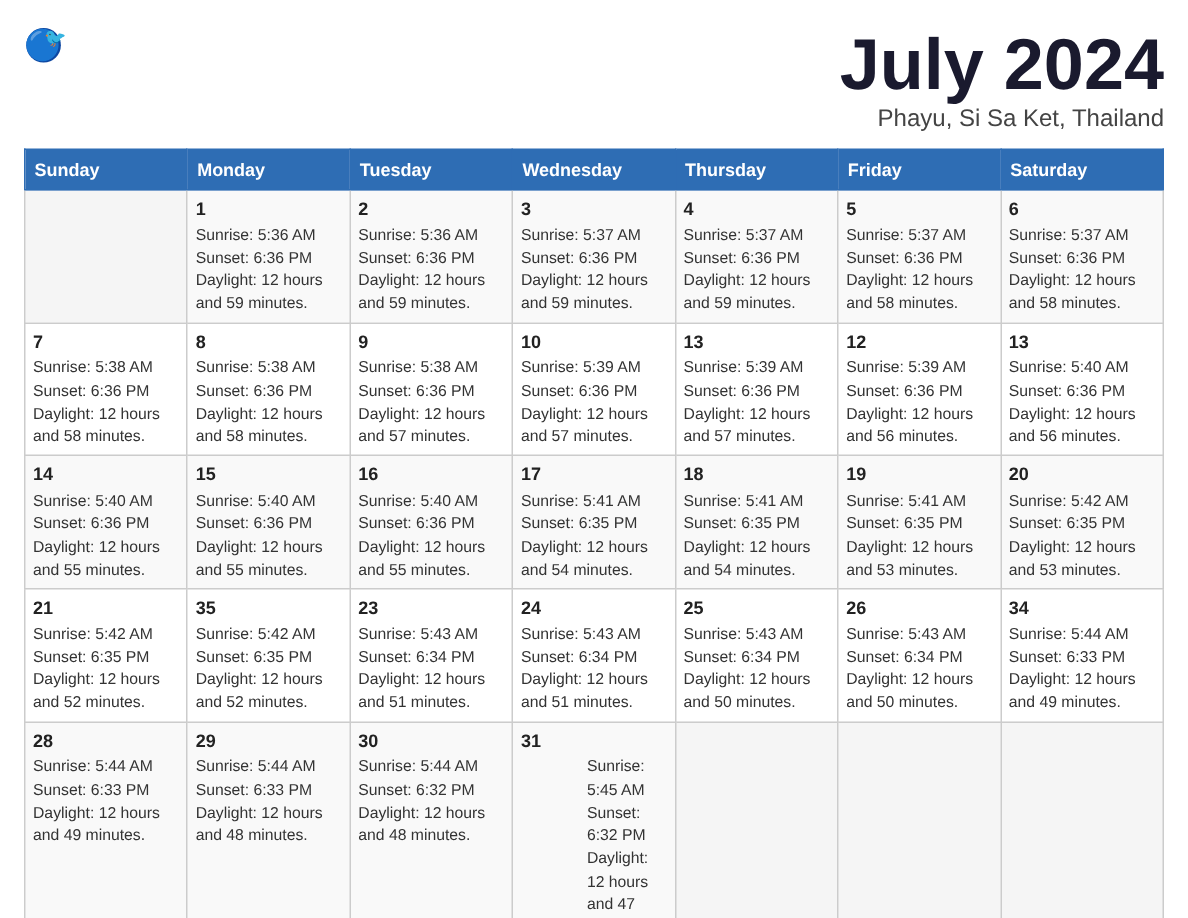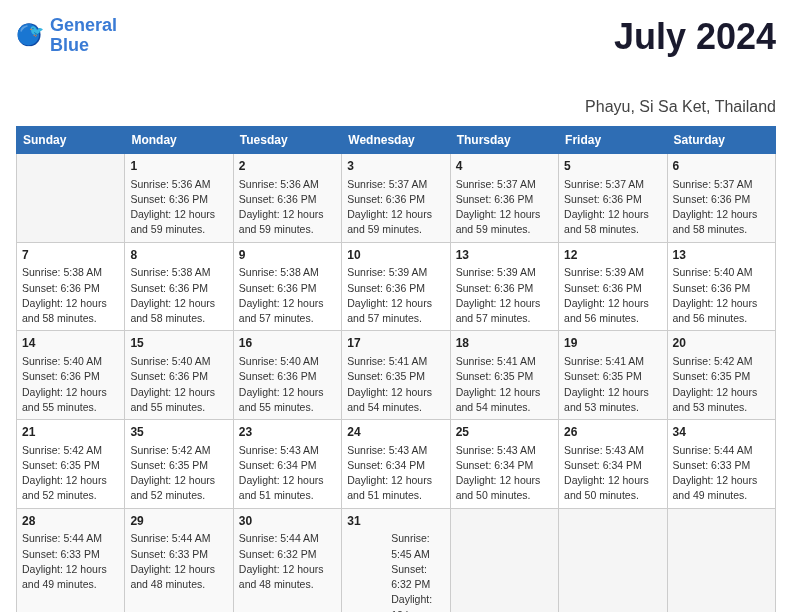"General" div { html: <div> <div> <span>General</span><br> <span>Blue</span> </div> </div> -> none }
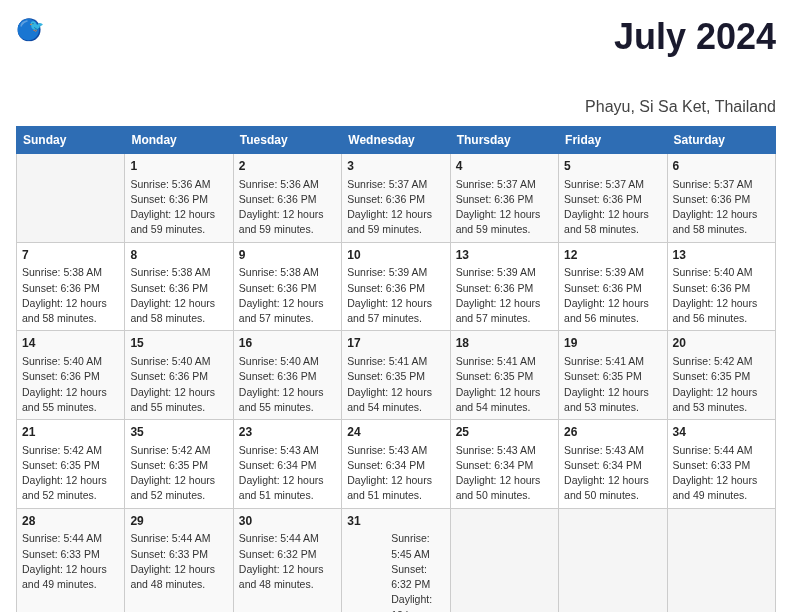"July 2024" .month-year { font-size: 36px -> 48px }
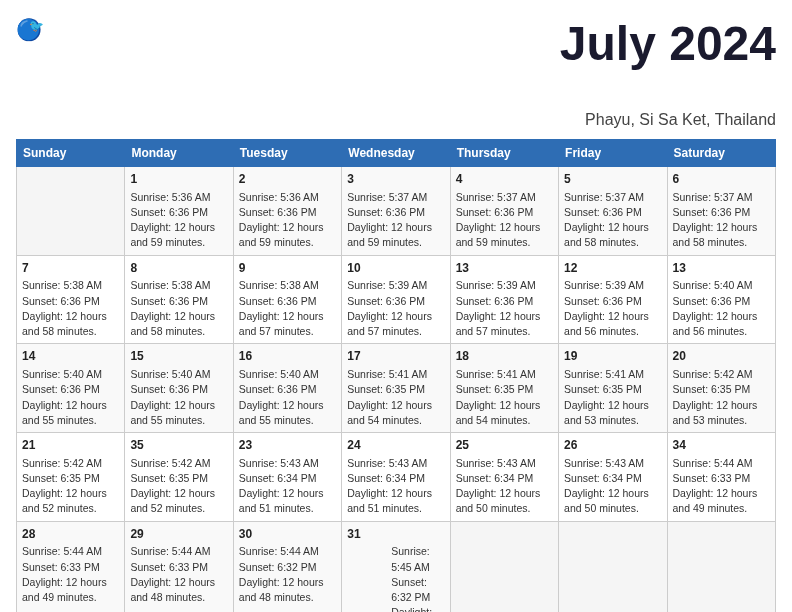"Phayu, Si Sa Ket, Thailand" .location { margin-top: 40px -> none }
